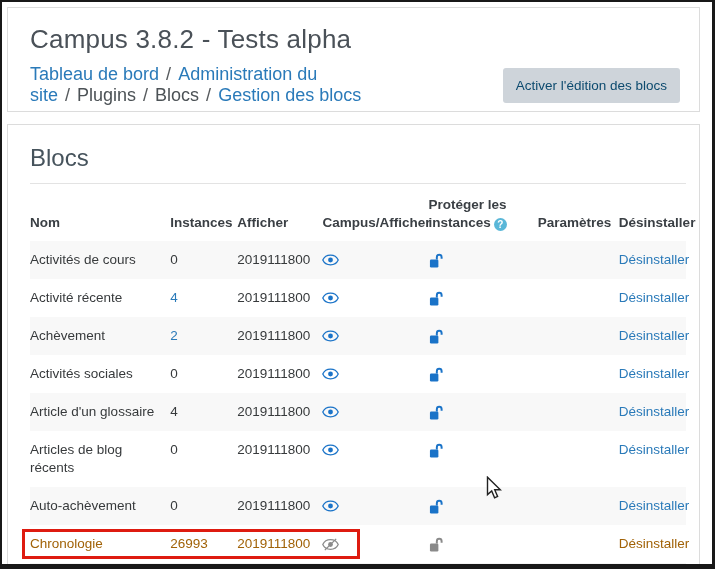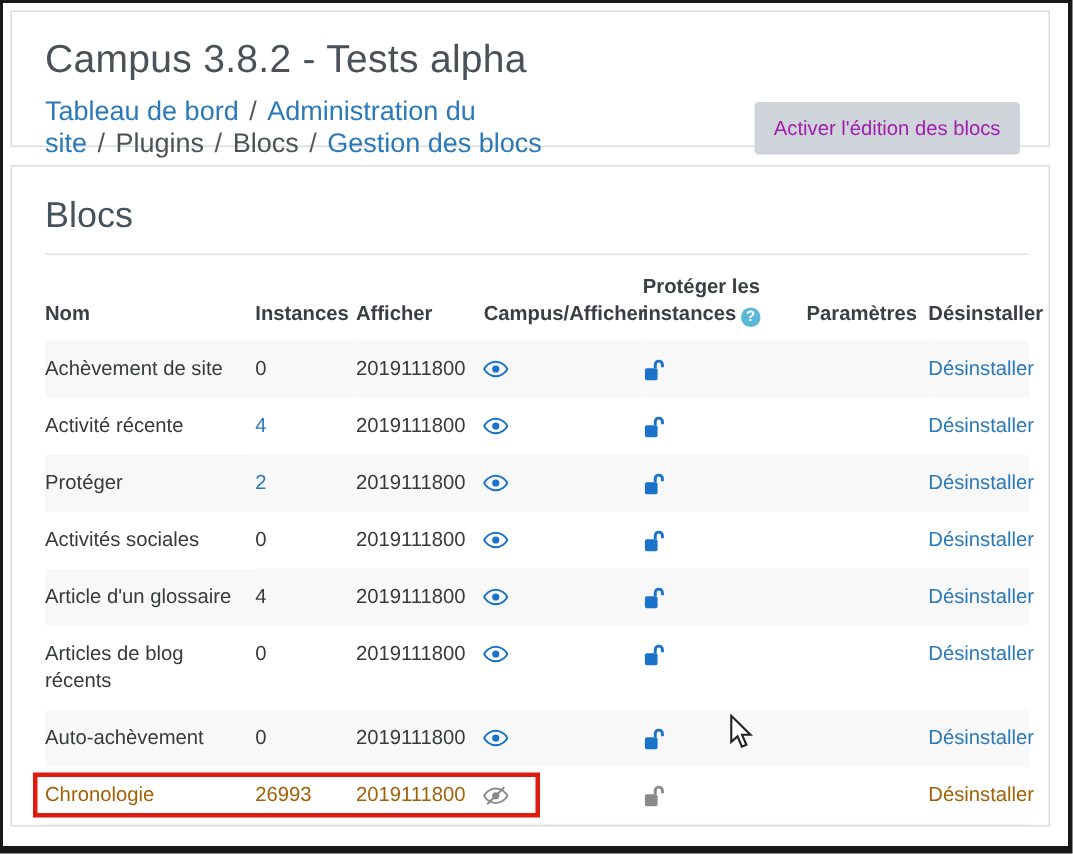"Campus 3.8.2 - Tests alpha" .card-header { height: 91px -> 105px }
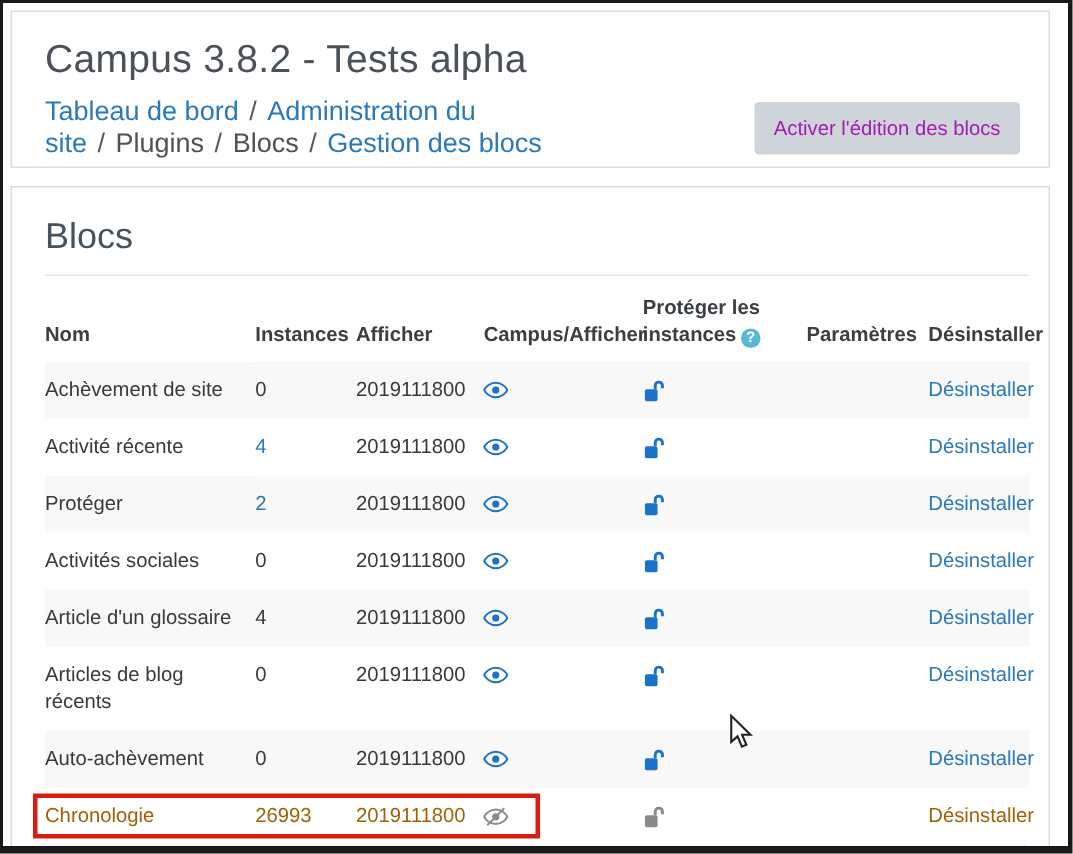"Activer l'édition des blocs" .edit-button { color: #a21caf -> #0c4a6e }
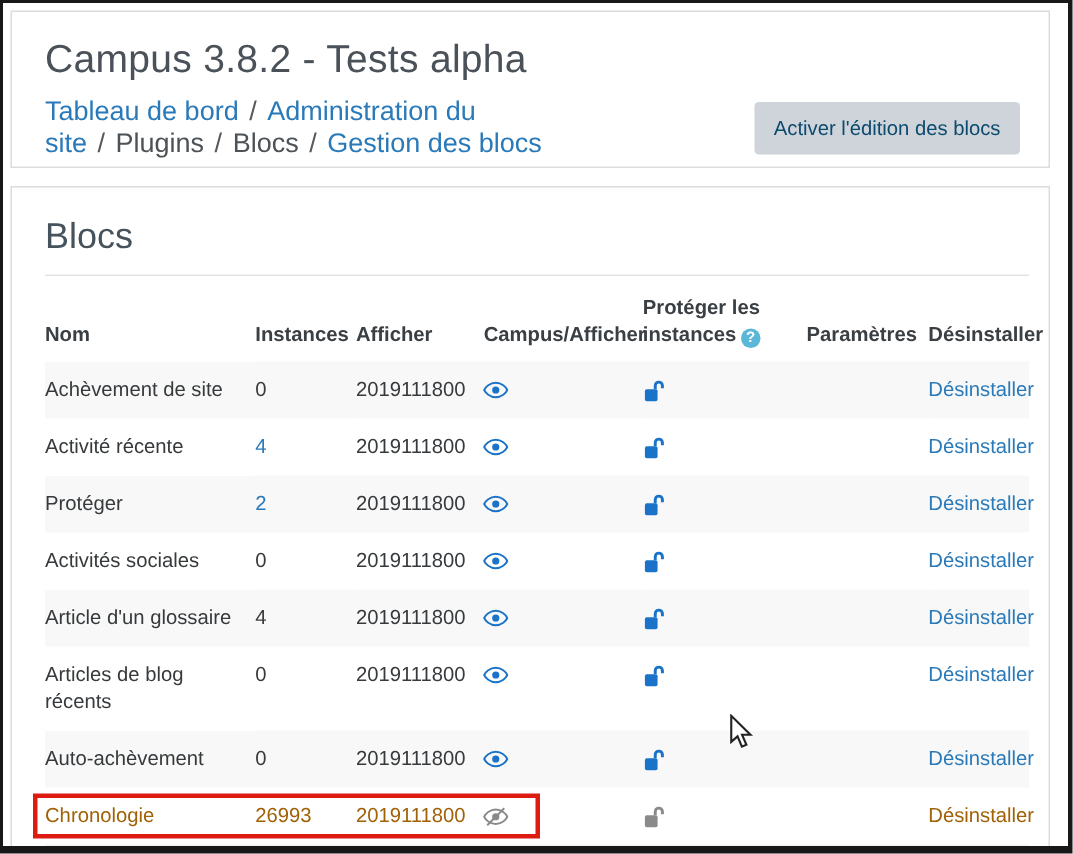"Achèvement de site" span { text: Achèvement de site -> Activités de cours }
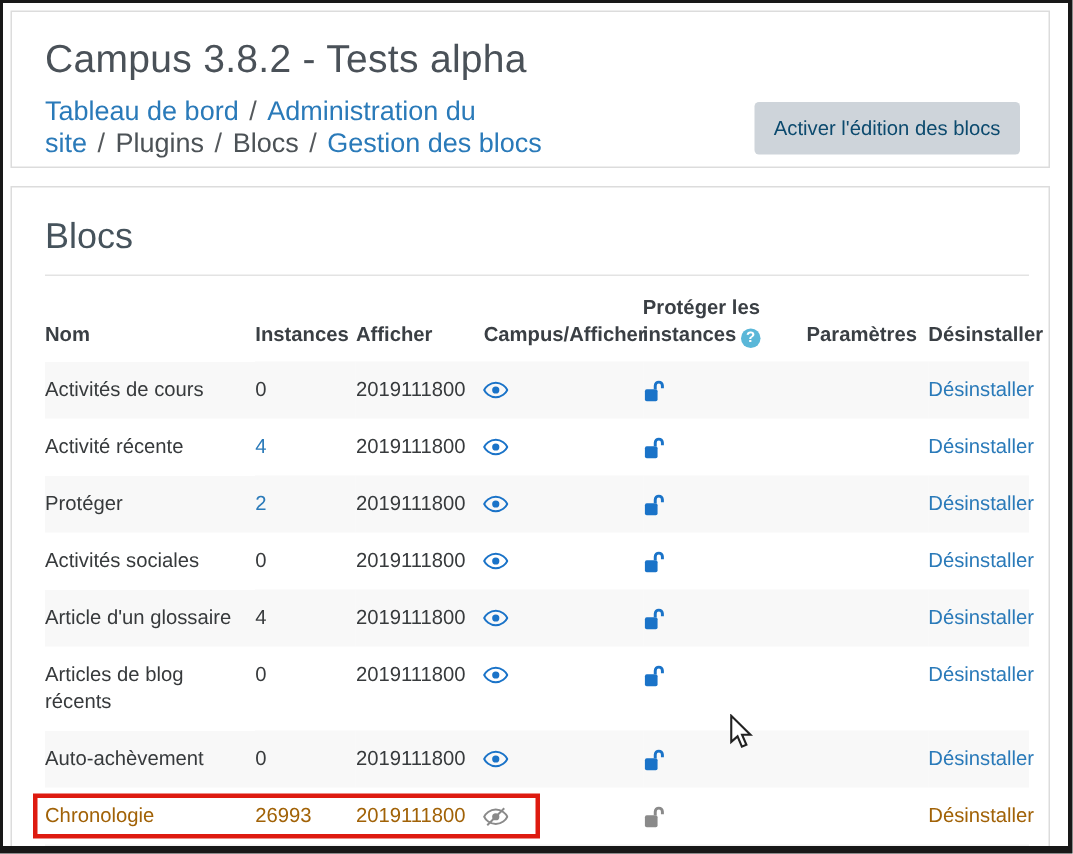"Protéger" span { text: Protéger -> Achèvement }
